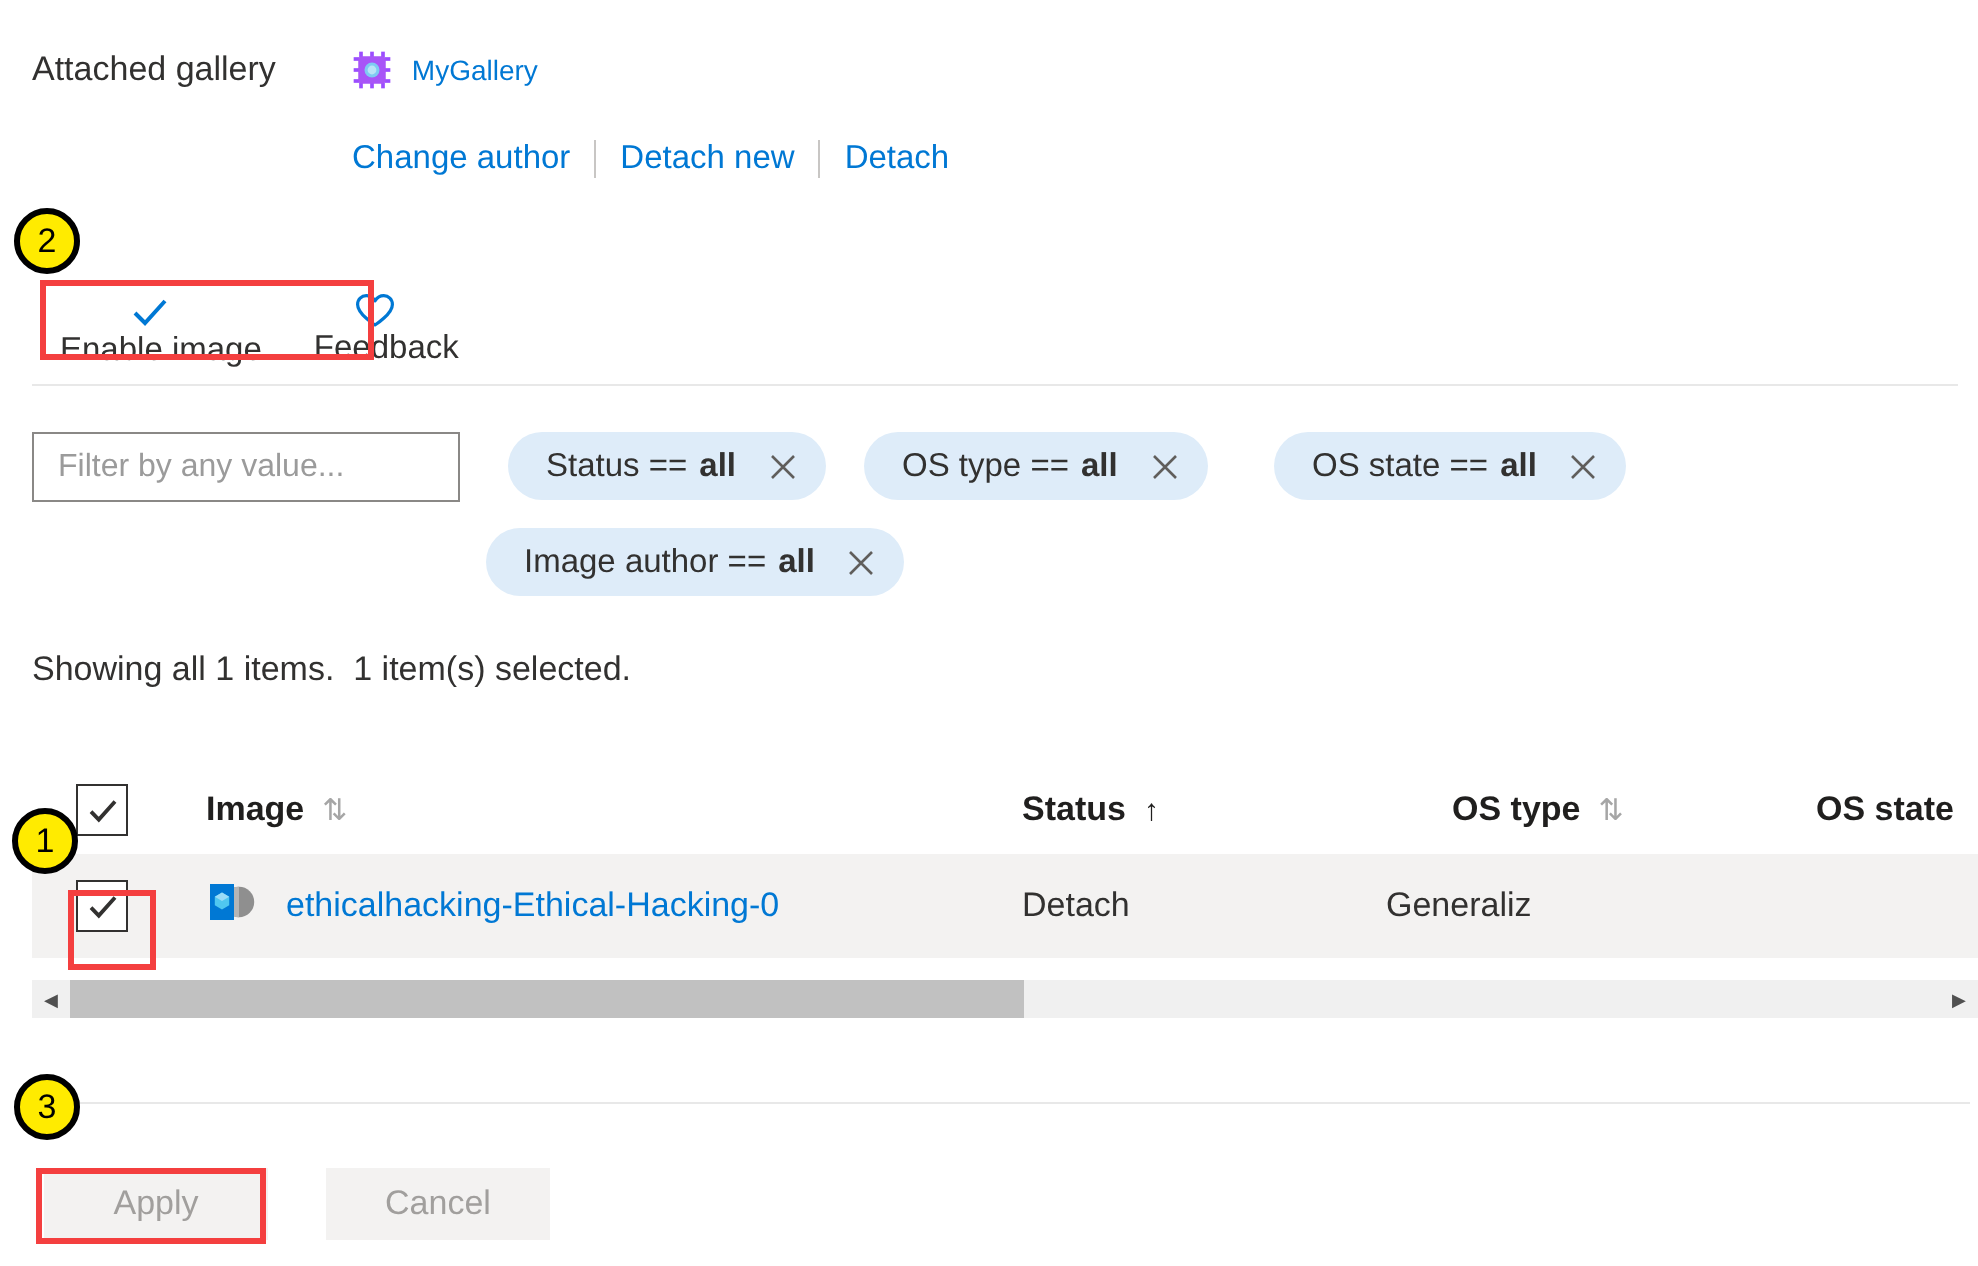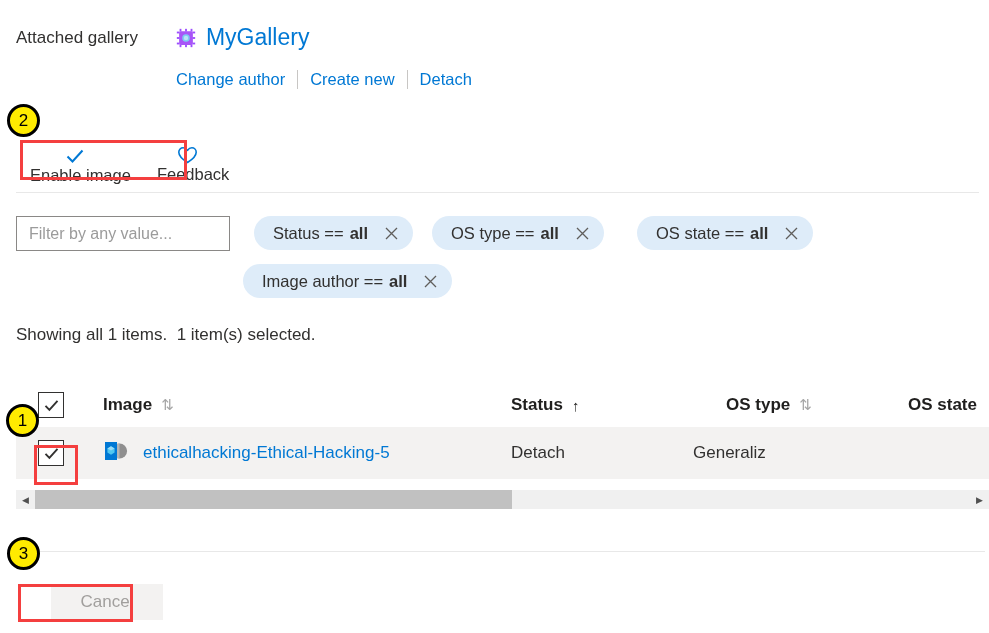"MyGallery" .gallery-link { font-size: 23px -> 14px }
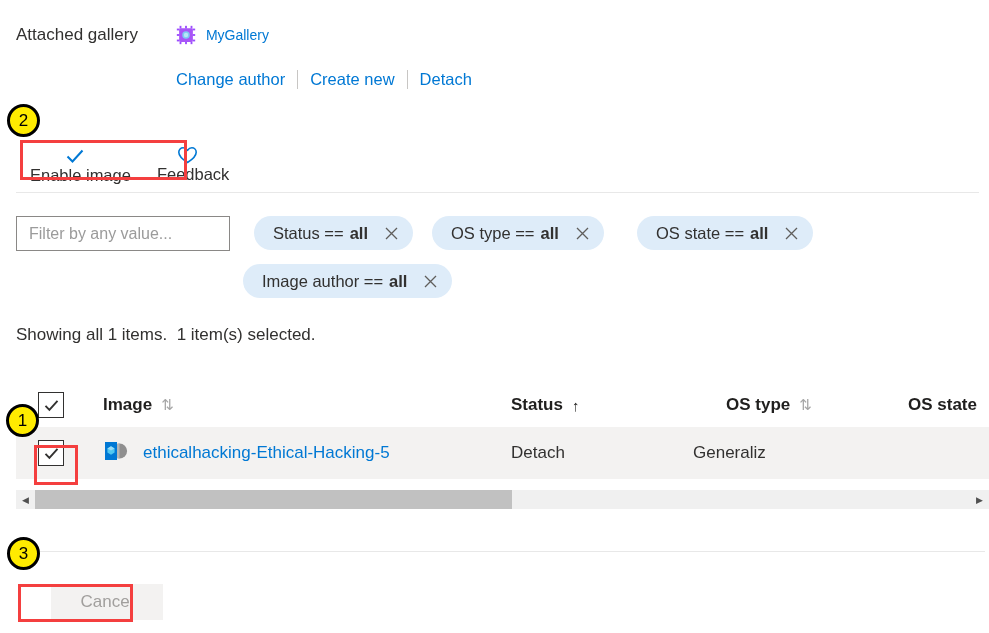"Create new" span.act { text: Create -> Detach }
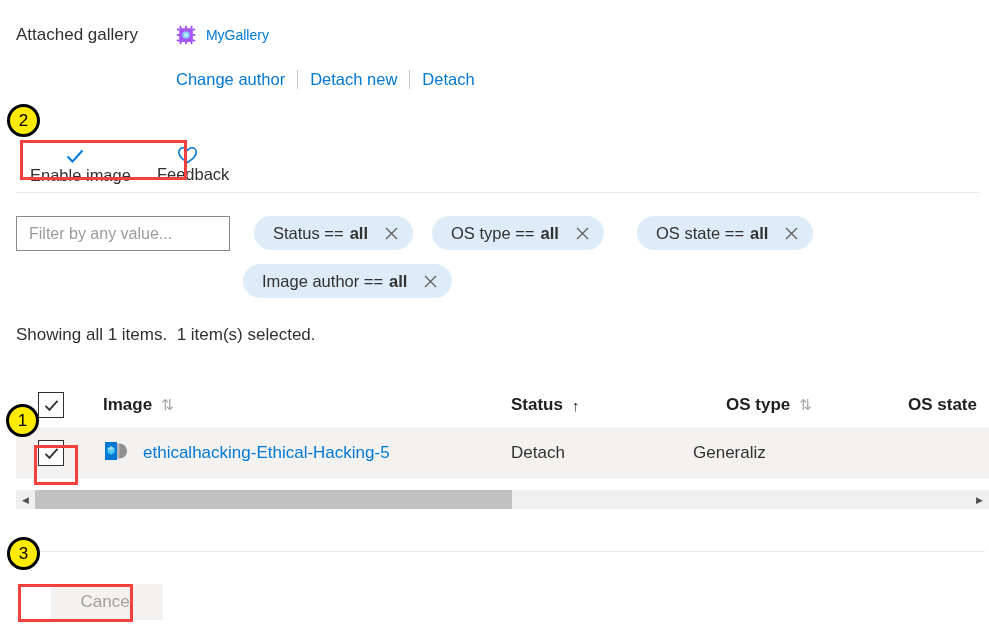"ethicalhacking-Ethical-Hacking-5" span.row-link { text: ethicalhacking-Ethical-Hacking-5 -> ethicalhacking-Ethical-Hacking-0 }
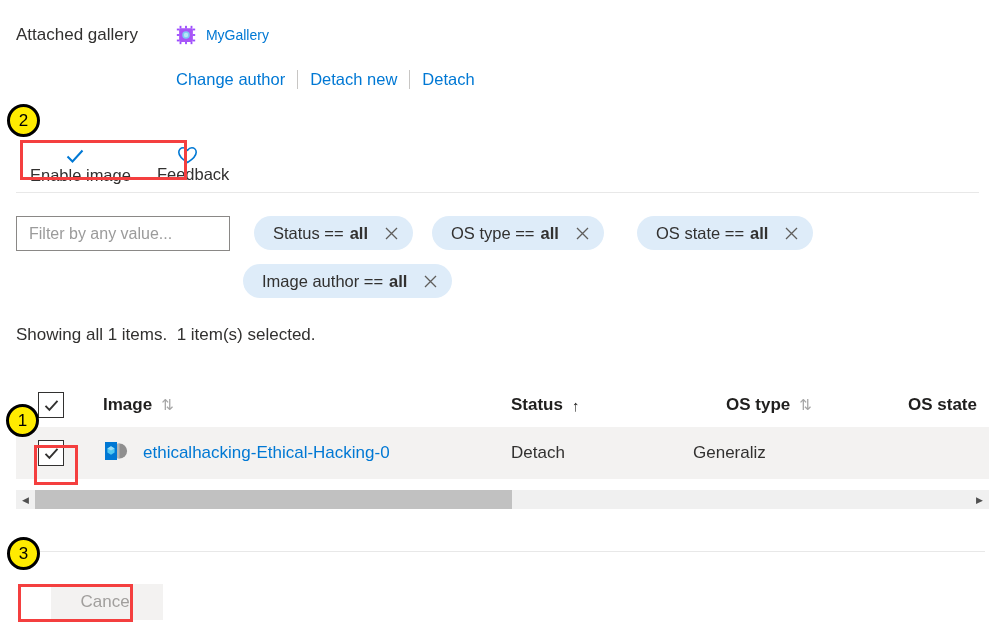"Apply" button.btn { html: none -> <button>Apply</button> }
